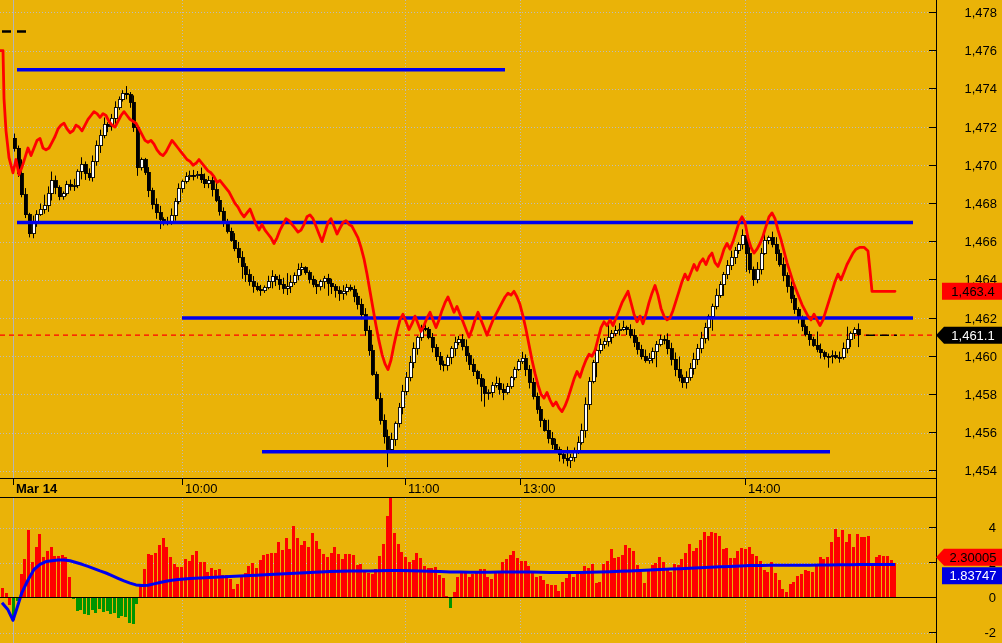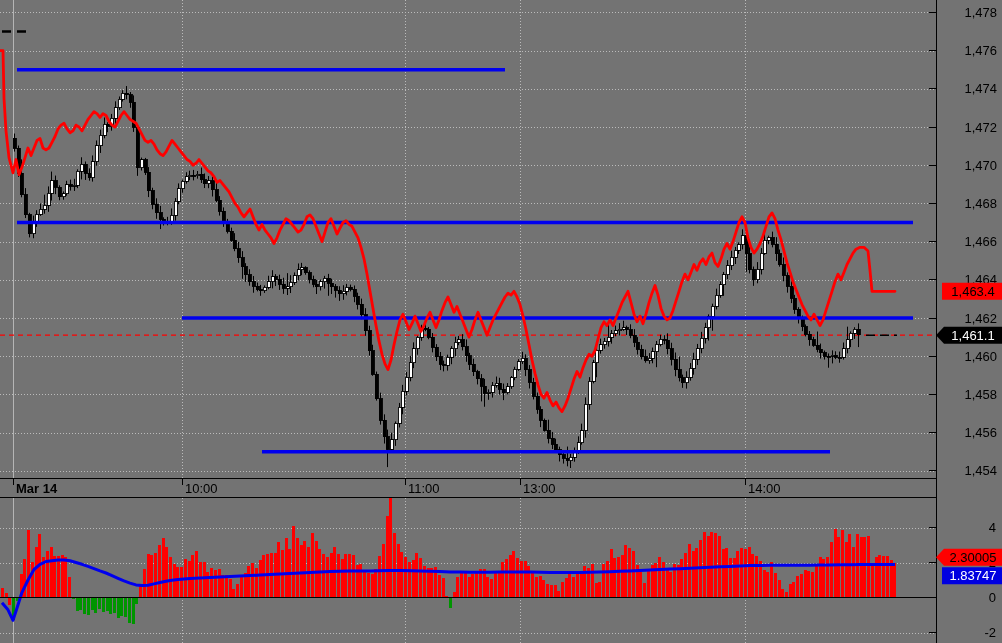"1,478" .screenshot { background: #737373 -> #eab308 }
